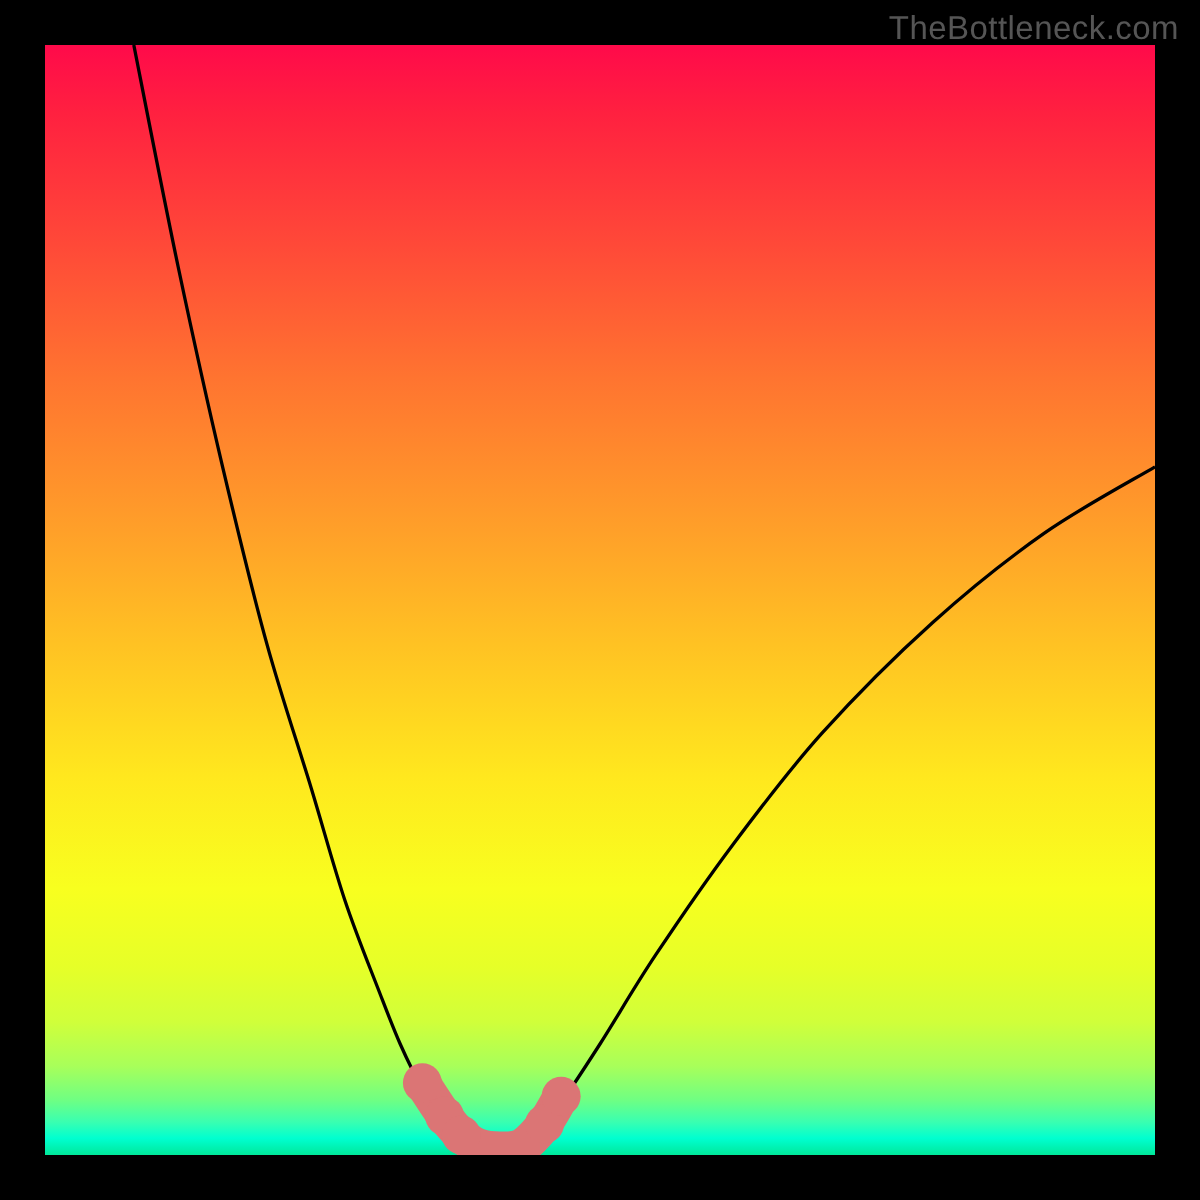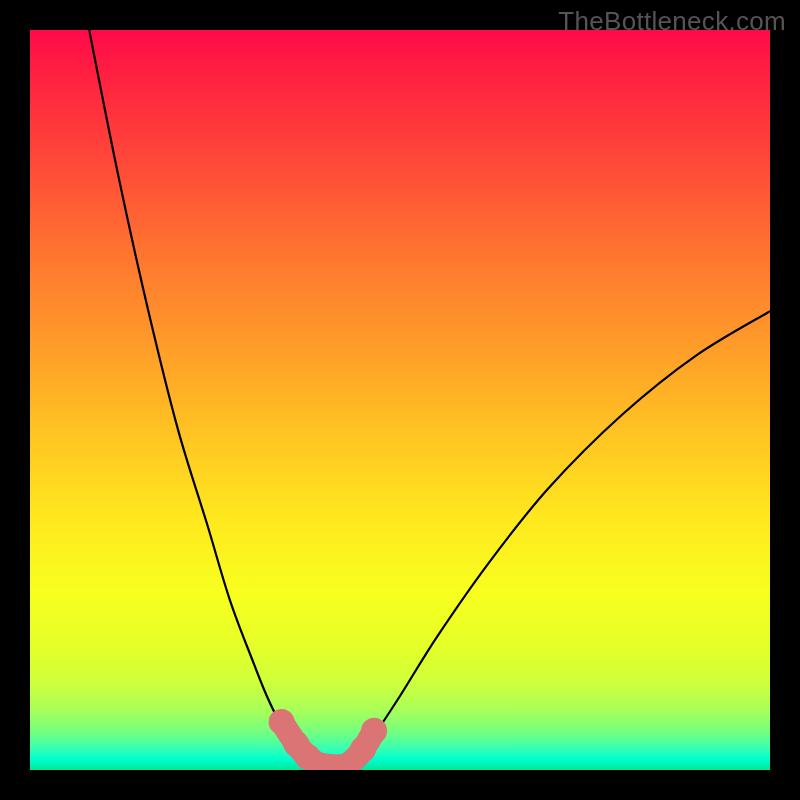"TheBottleneck.com" .watermark { font-size: 26px -> 22px }
